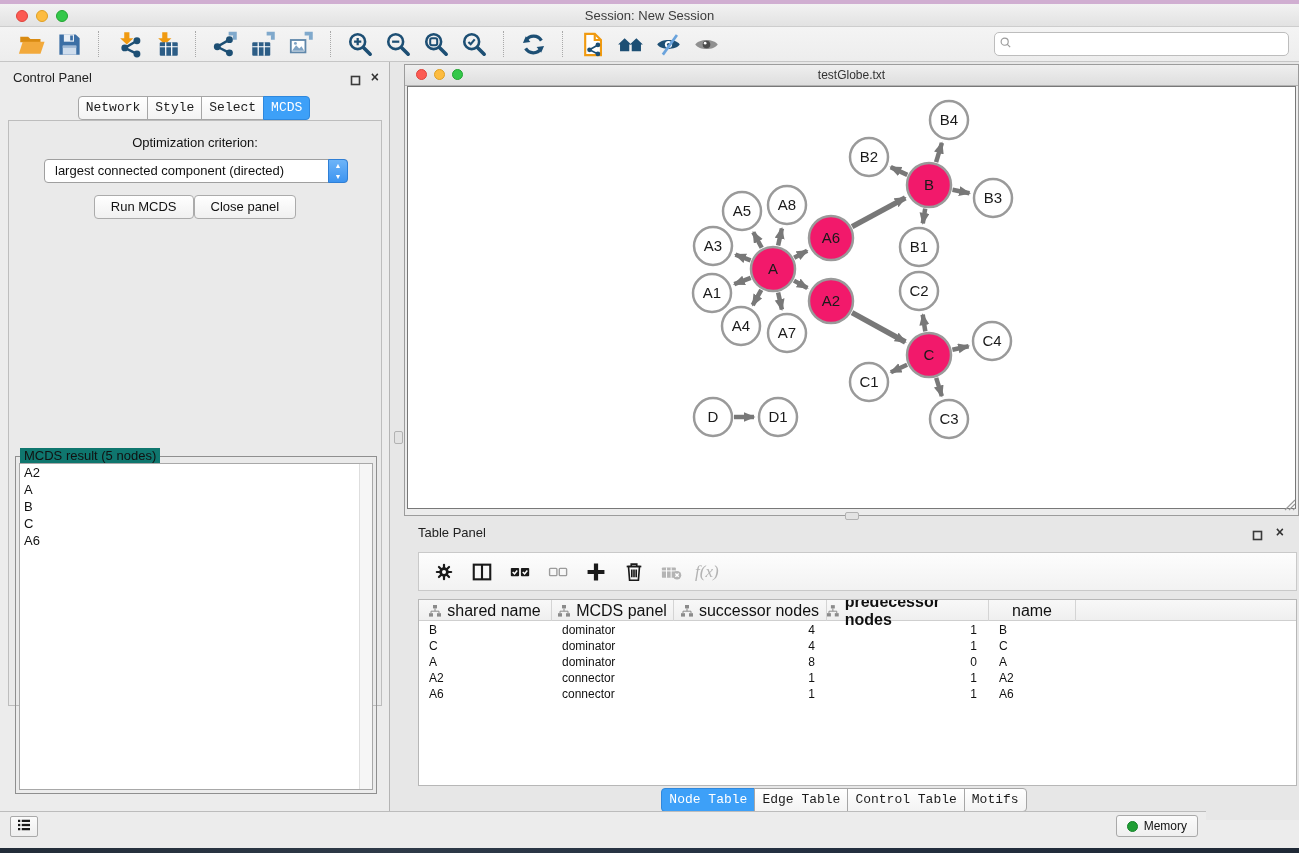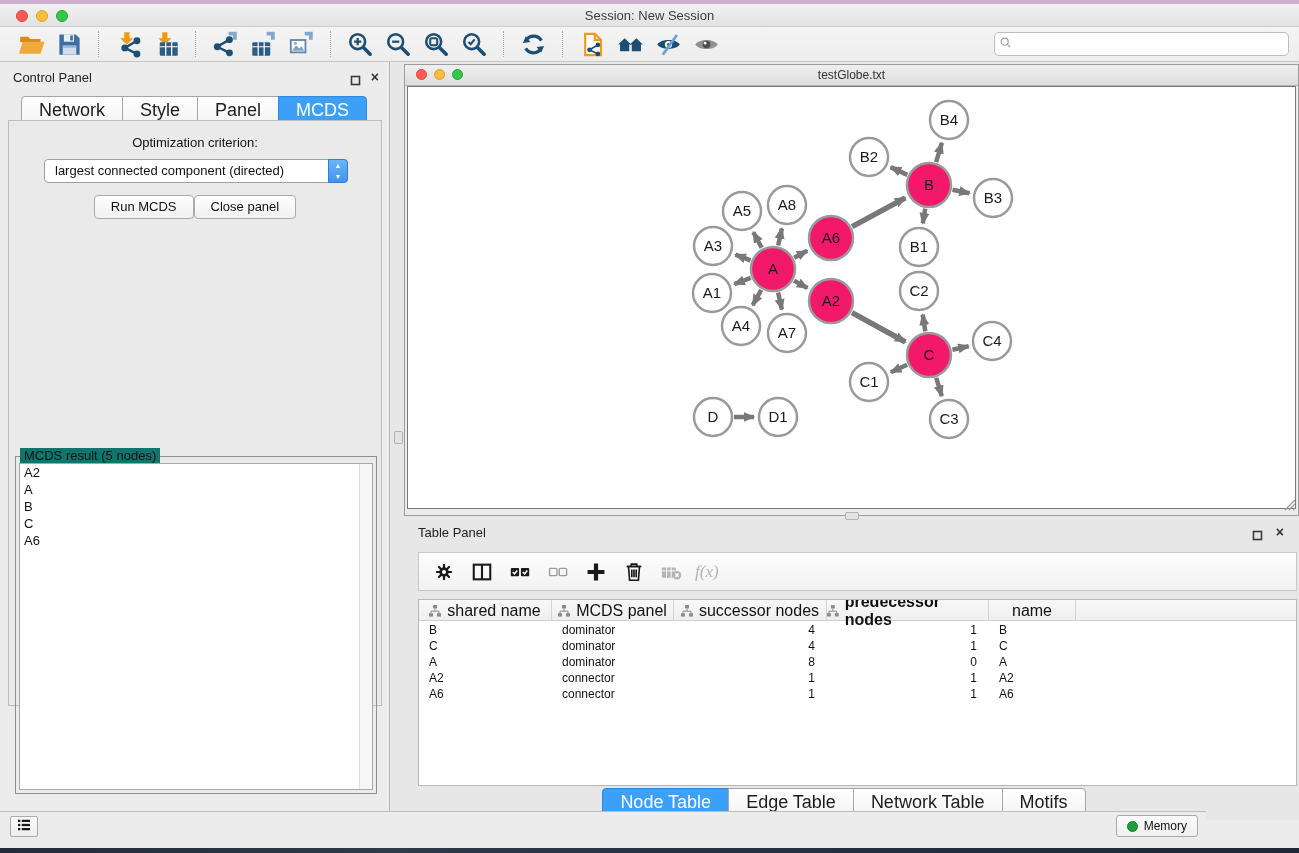"Network" .seg-tab { font-family: none -> Liberation Mono, monospace; font-size: 18px -> 13px; padding: 3px 17px 4px -> 3px 7px 4px }
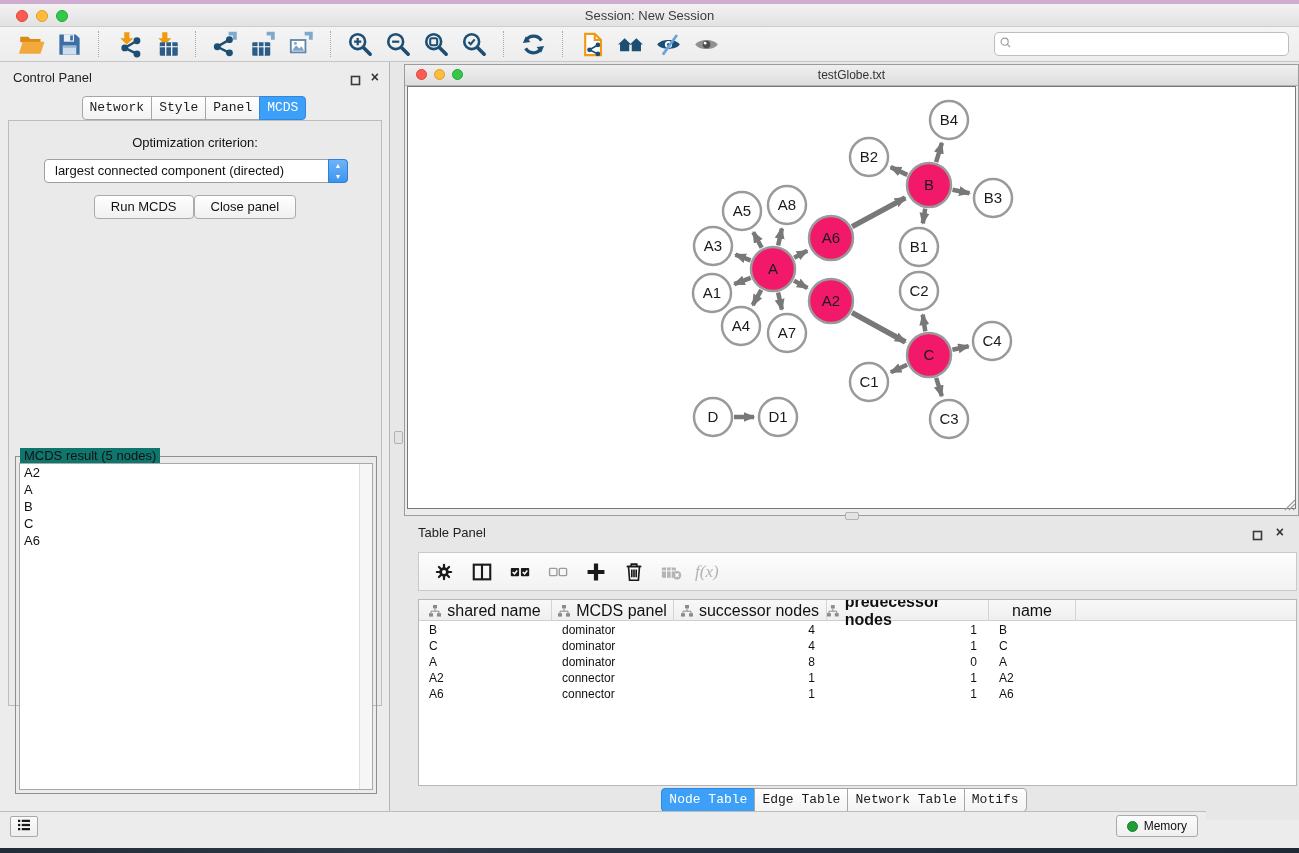"Panel" div.seg-tab { text: Panel -> Select }
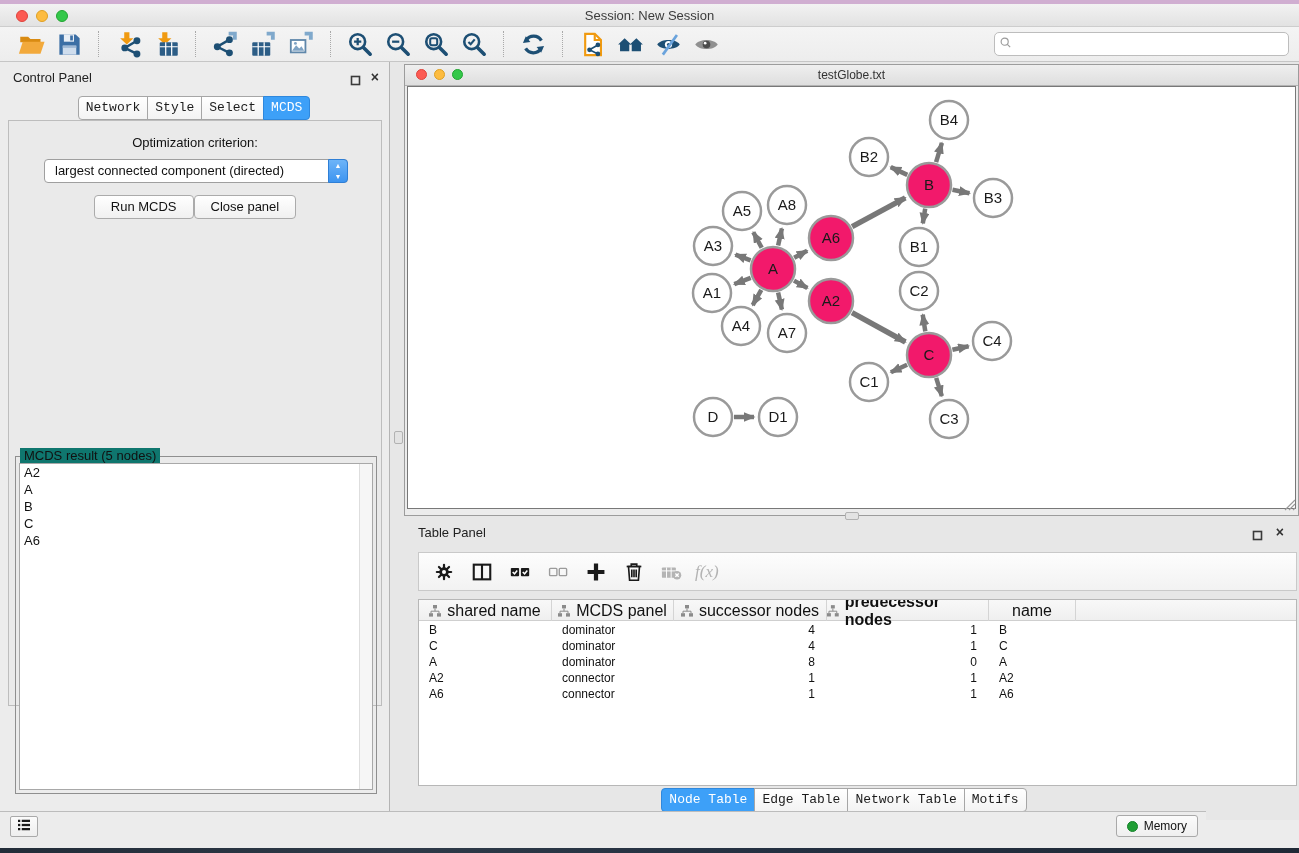"Network Table" div.seg-tab { text: Network -> Control }
